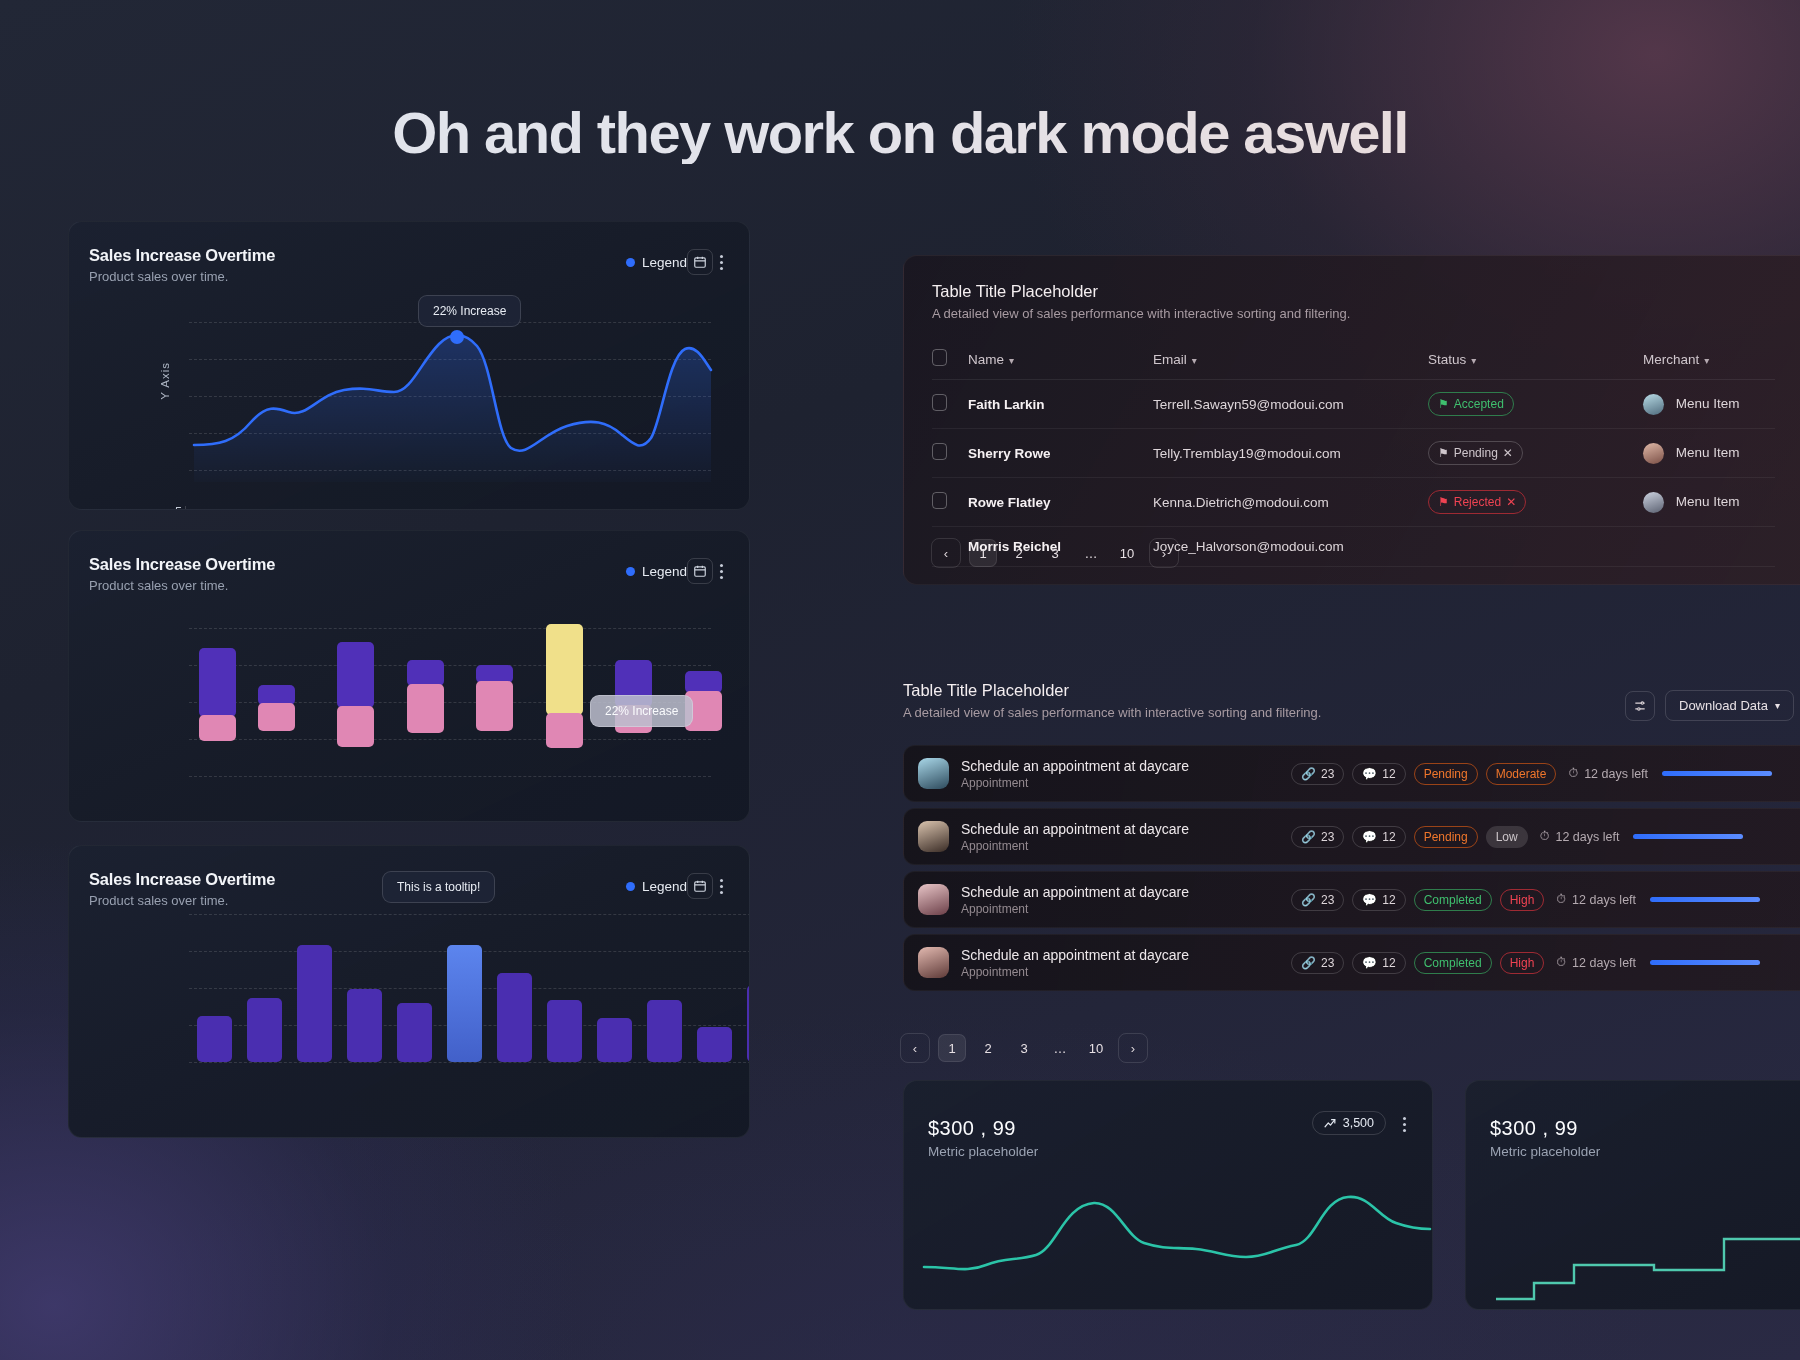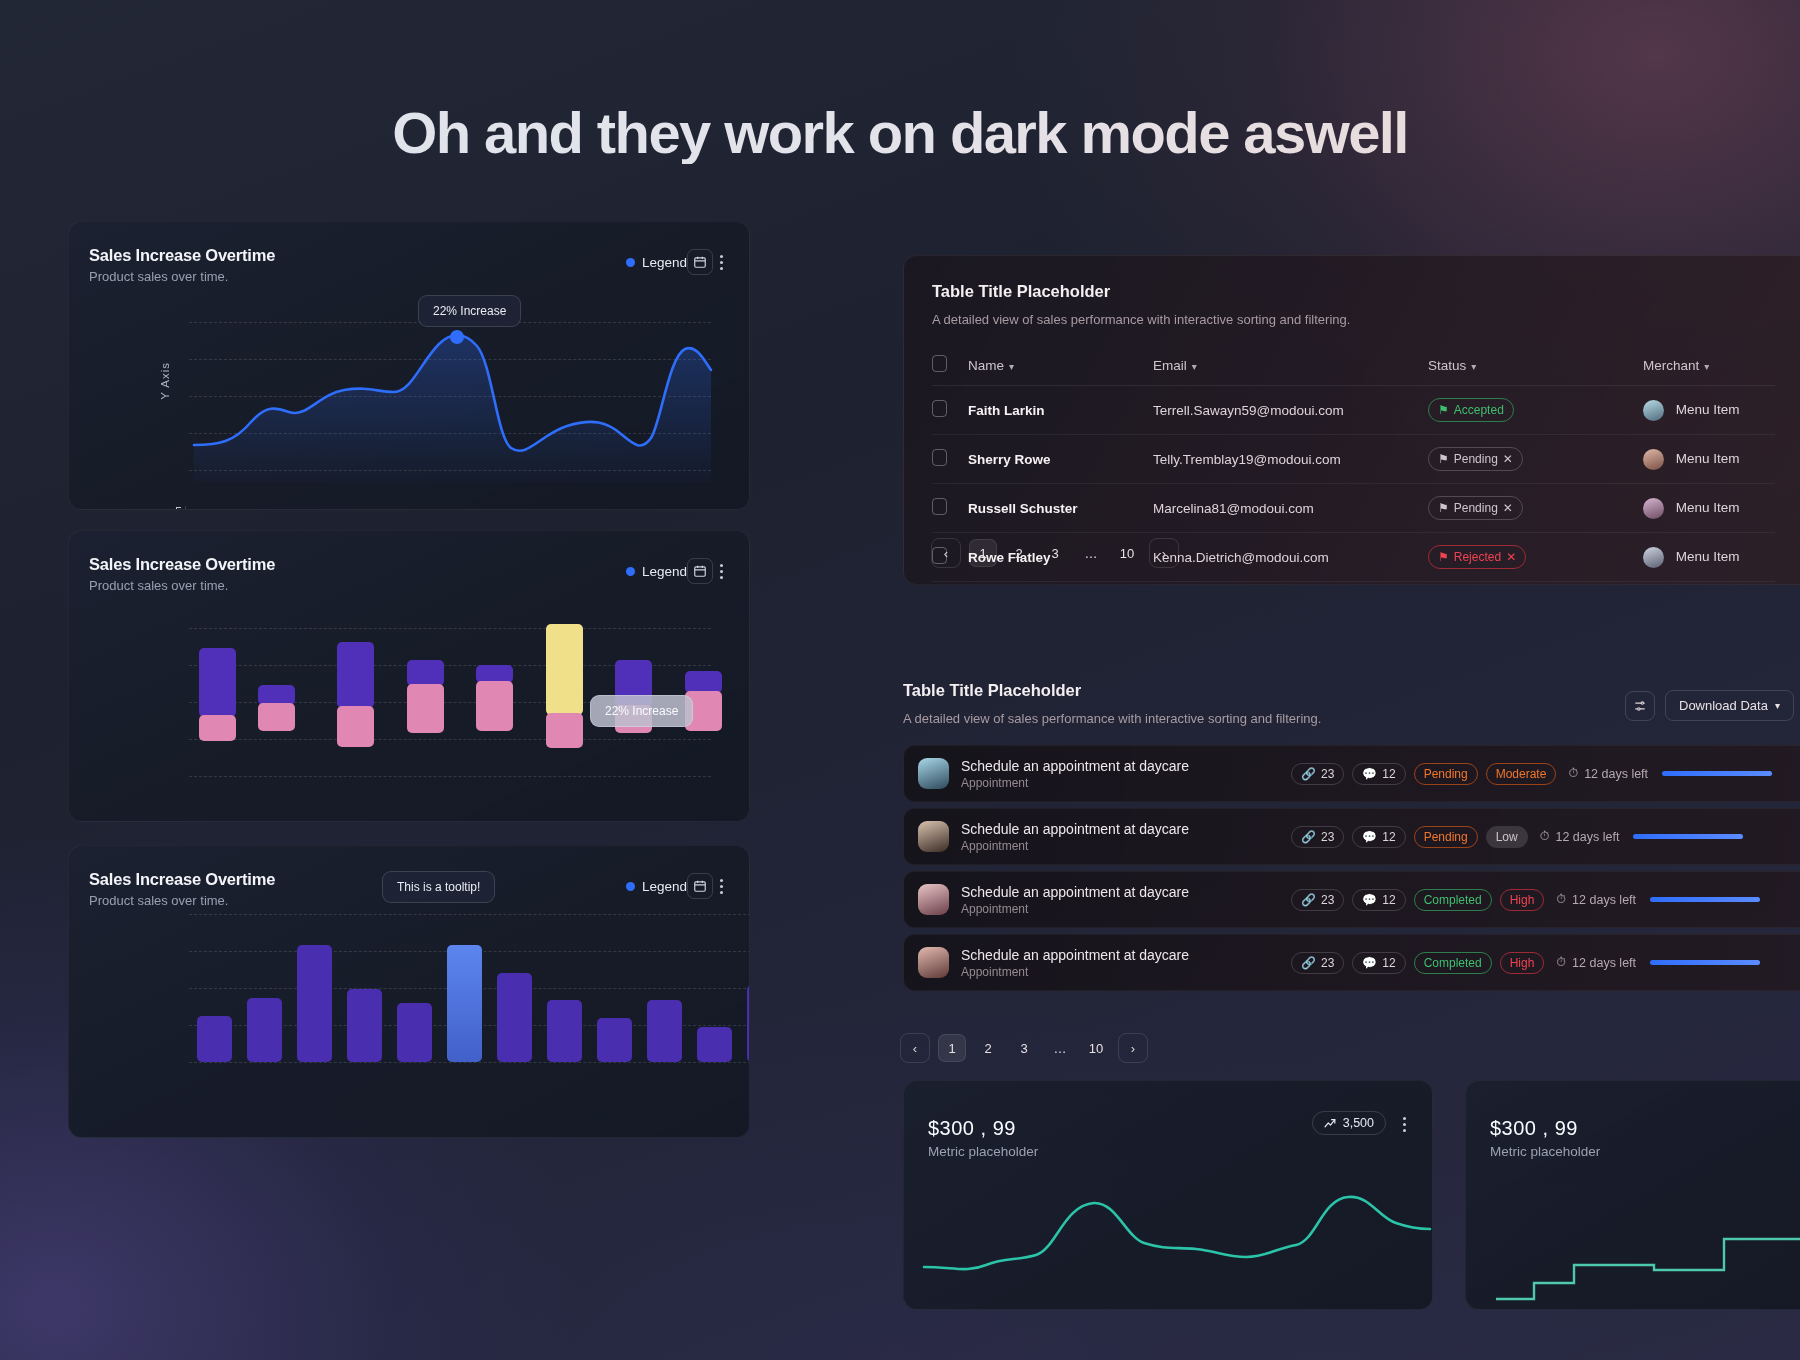"Table Title Placeholder" .tbl-h { font-weight: 700 -> 400 }
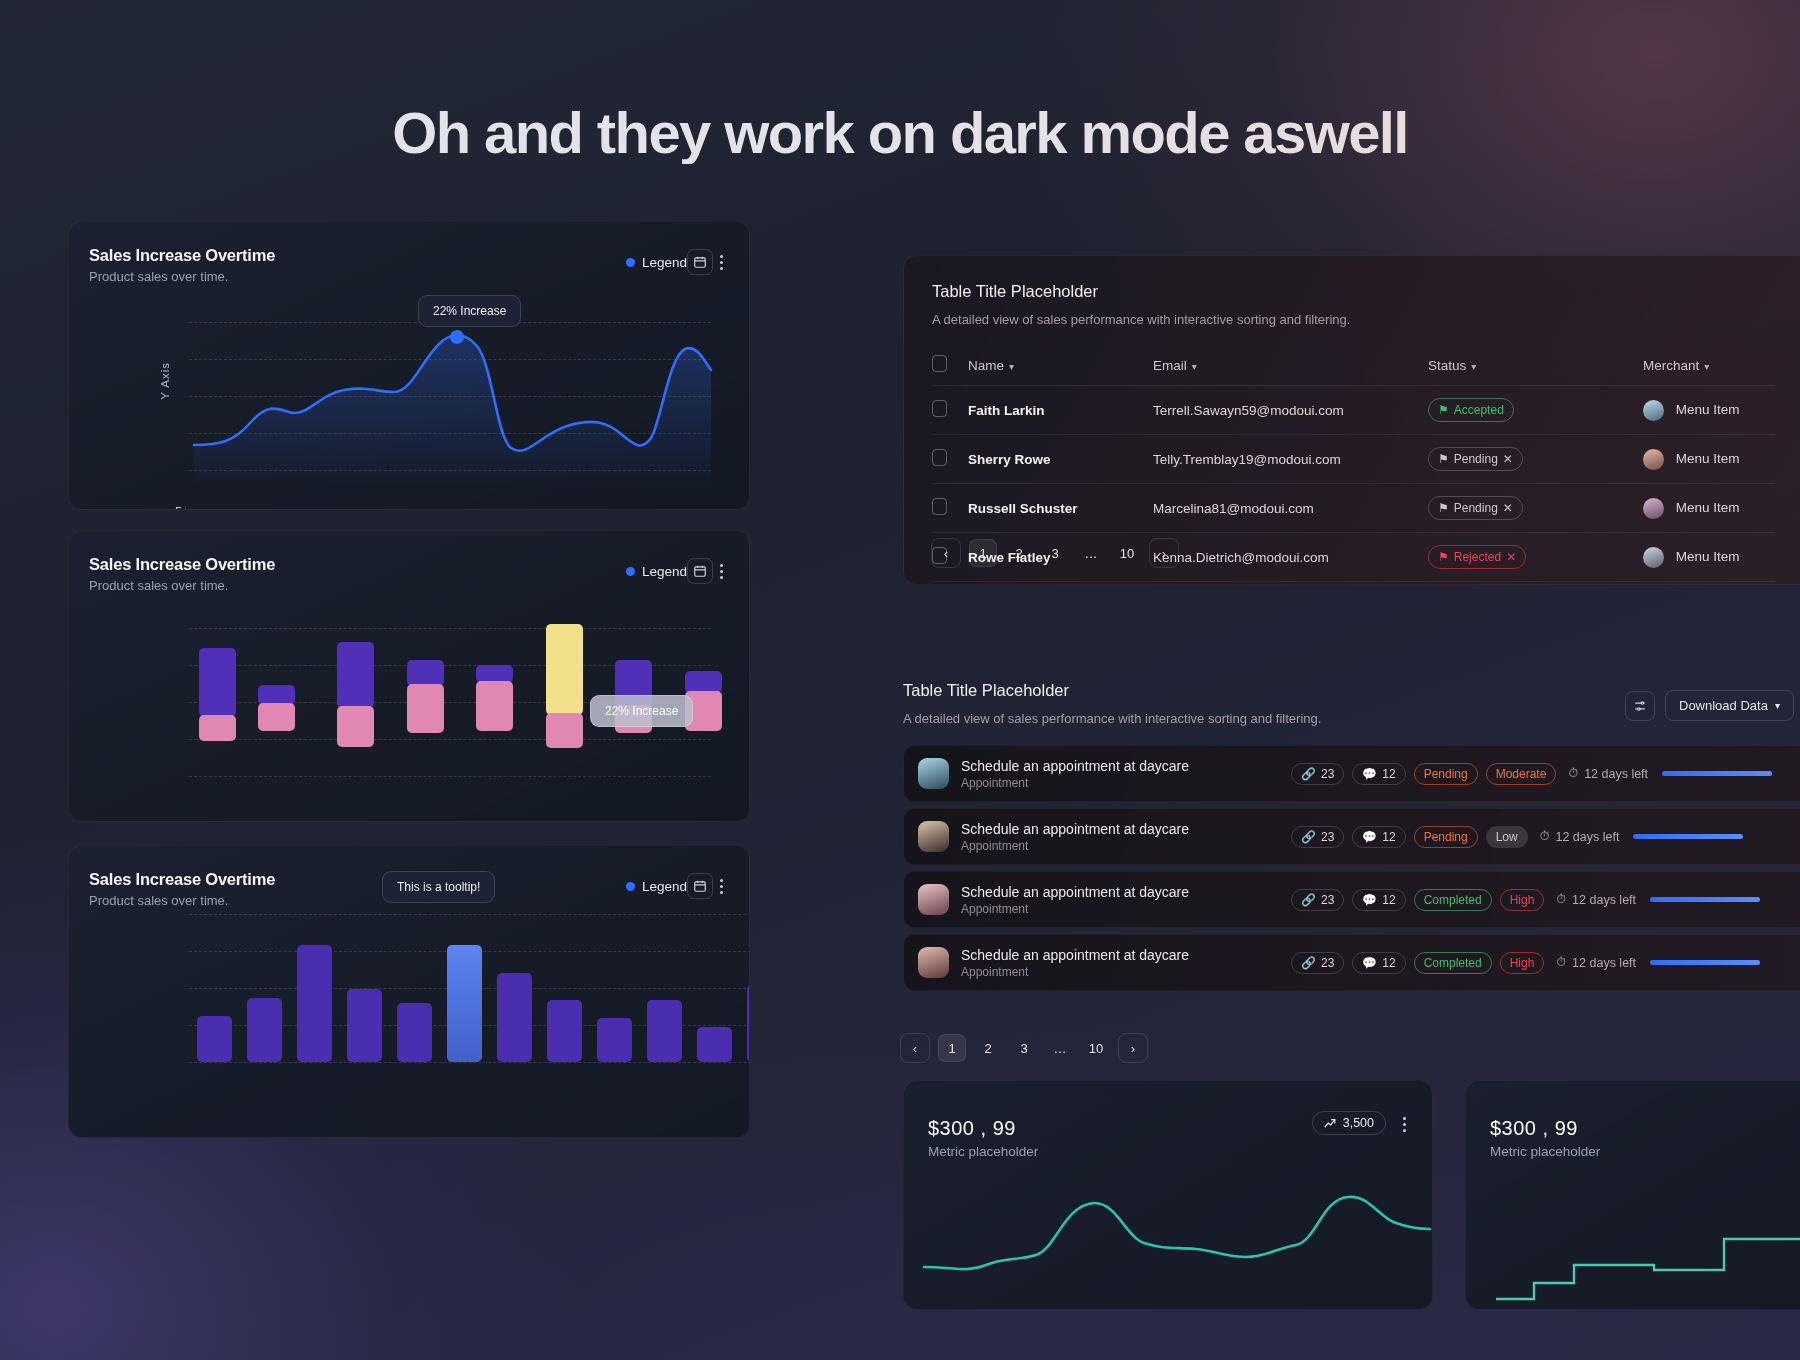"A detailed view of sales" .tbl-s { margin-top: 11px -> 5px }
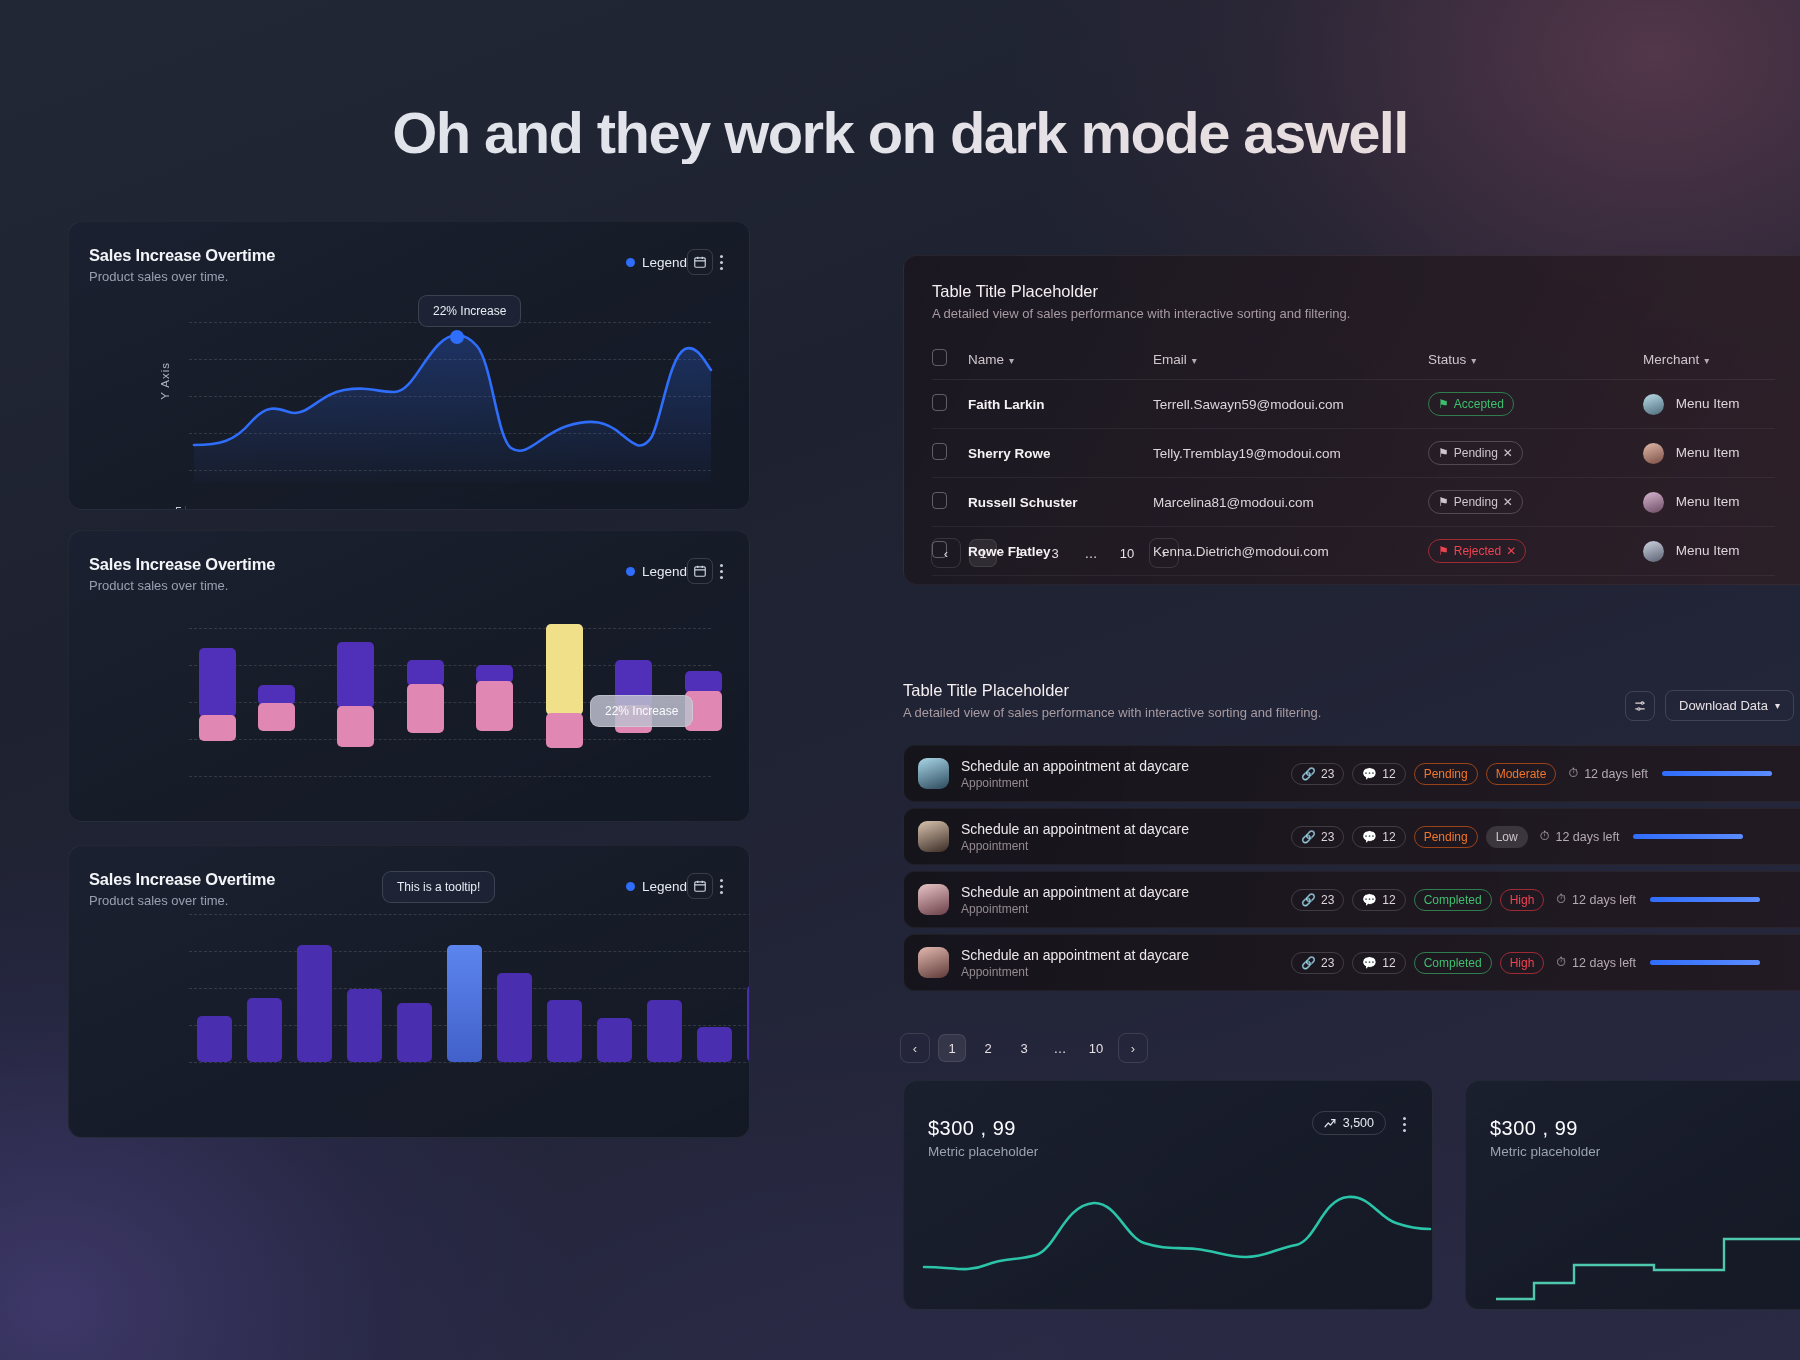"Russell Schuster" tr { html: <tr> <td><span></span></td> <td>Russell Schuster</td> <td>Marcelina81@modoui.com</td> <td> <span> <span>⚑</span> <span>Pending</span> <span>✕</span> </span> </td> <td> <span></span> <span>Menu Item</span> </td> </tr> -> none }
